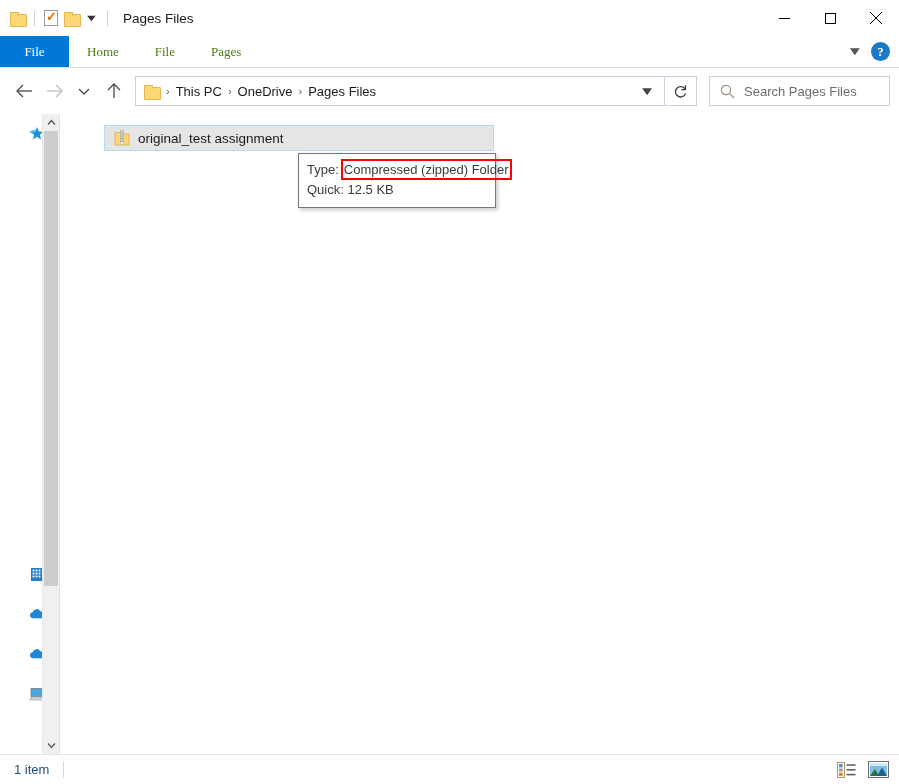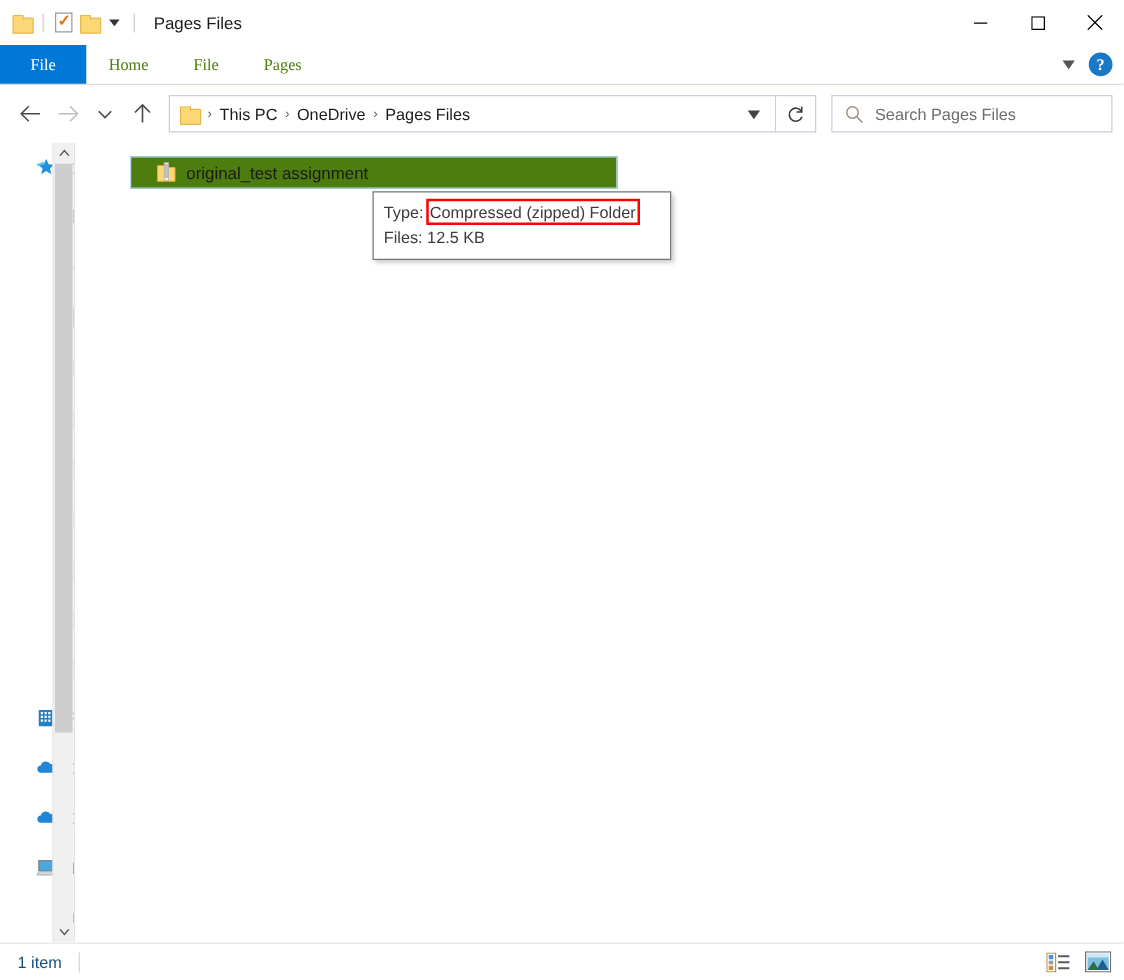"Search Pages Files" .searchbox { width: 225px -> 181px }
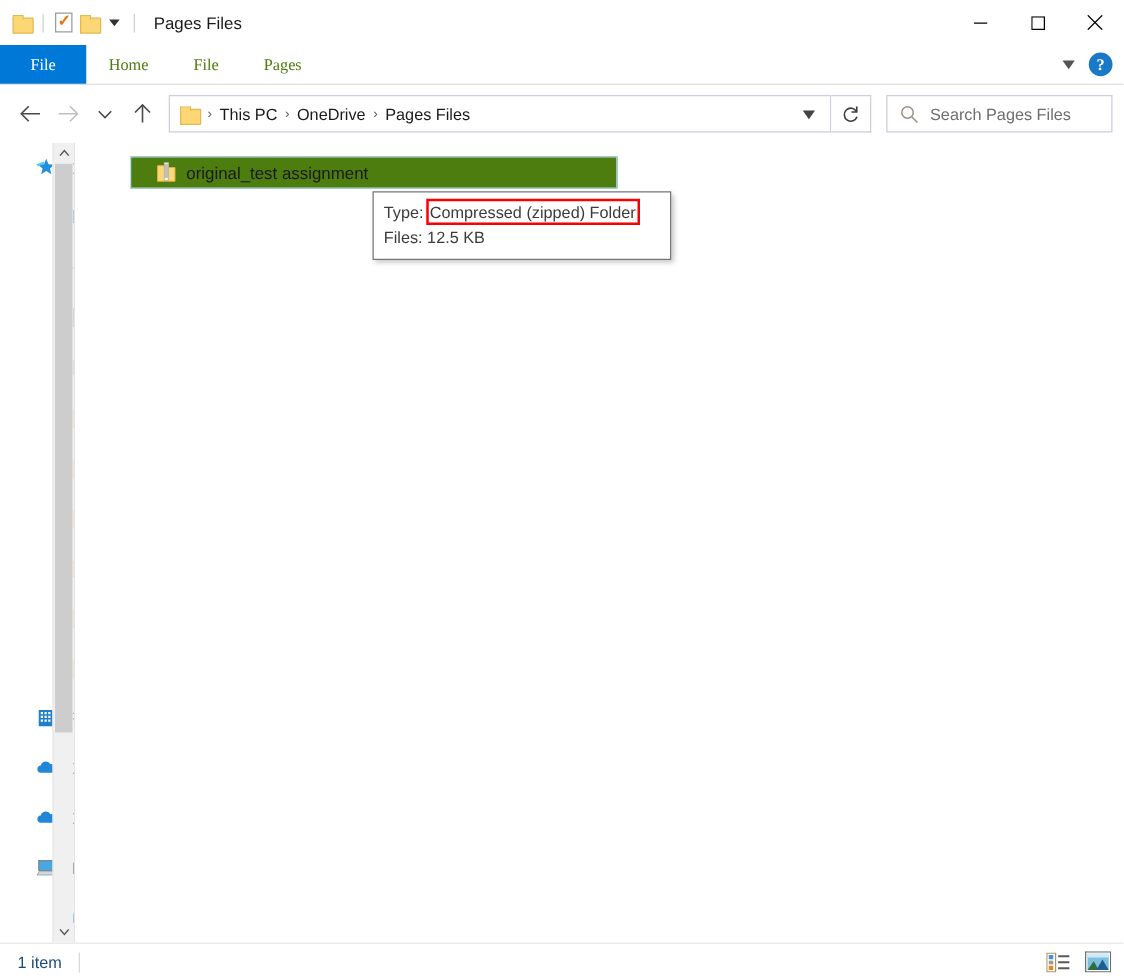"original_test assignment" .file-row { background: #4d7c0f -> #e5e5e5; padding-left: 20px -> 9px }
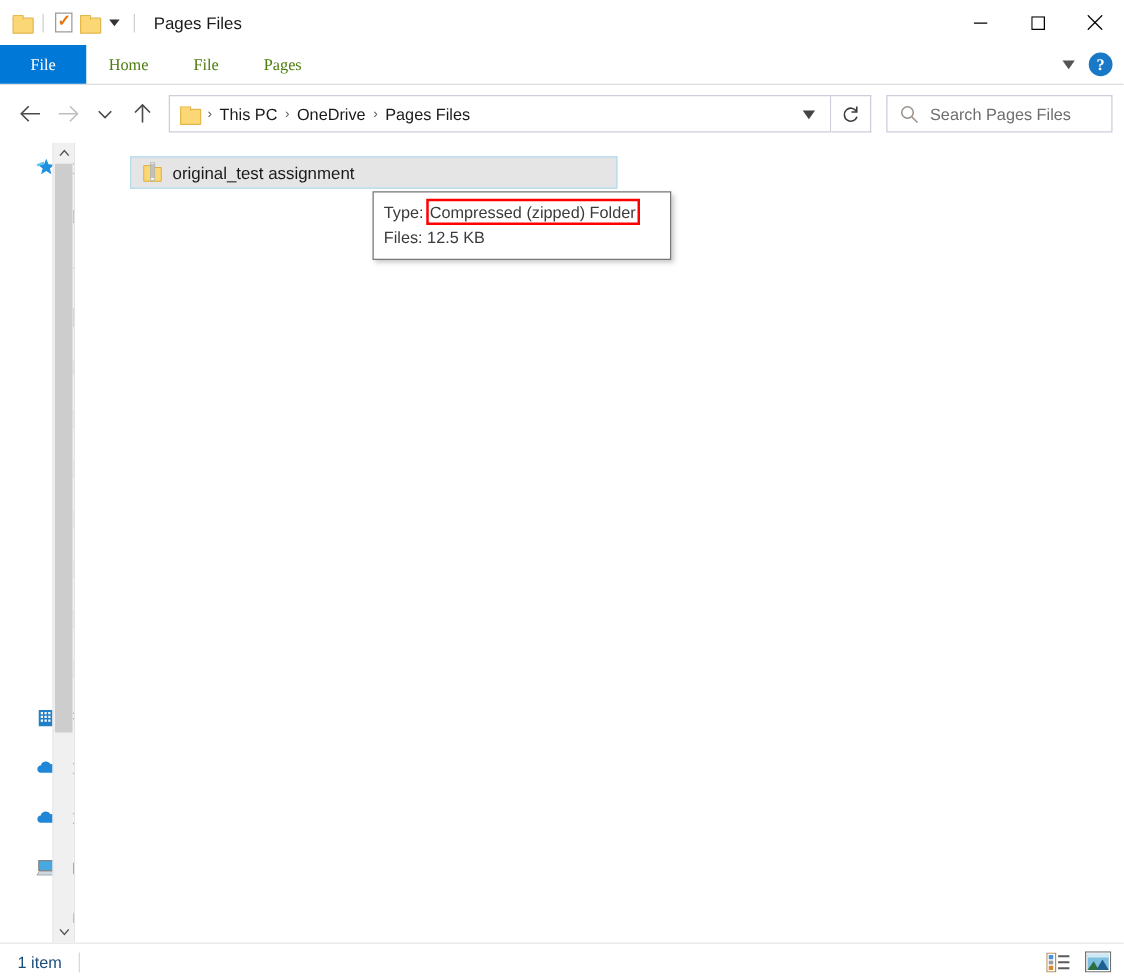"Type: Compressed (zipped) Folder" .tooltip { width: 239px -> 198px }
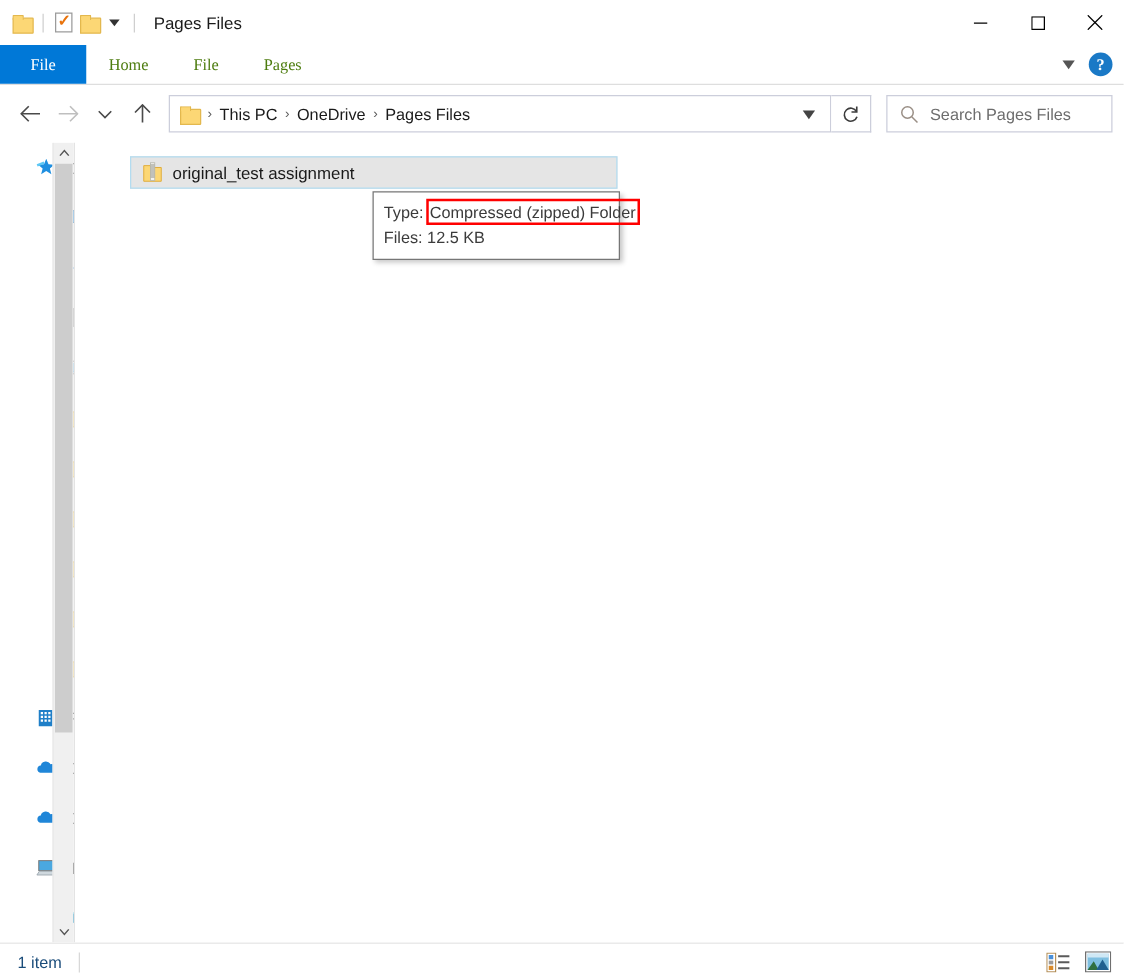"Files:" span { text: Files -> Quick }
